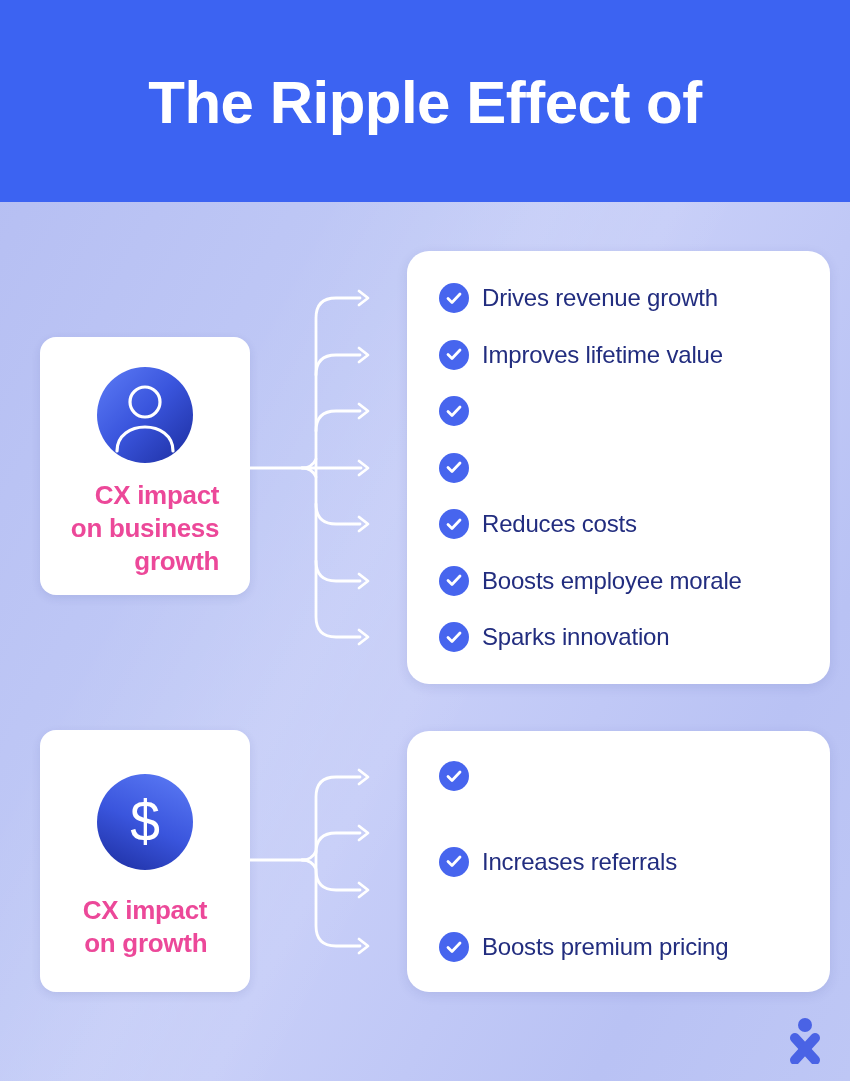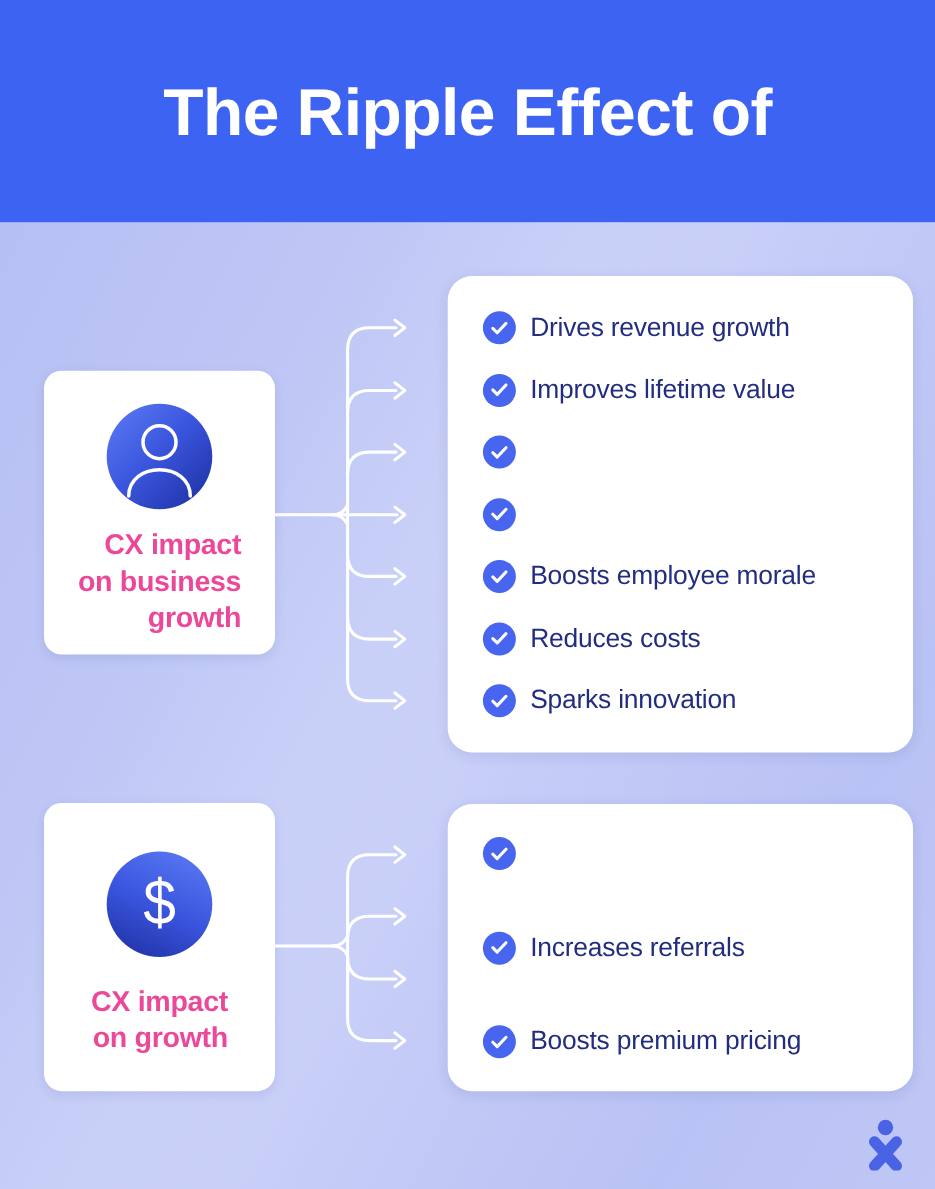"Boosts employee morale" div.item { order: before "Reduces costs" -> after "Reduces costs" }
